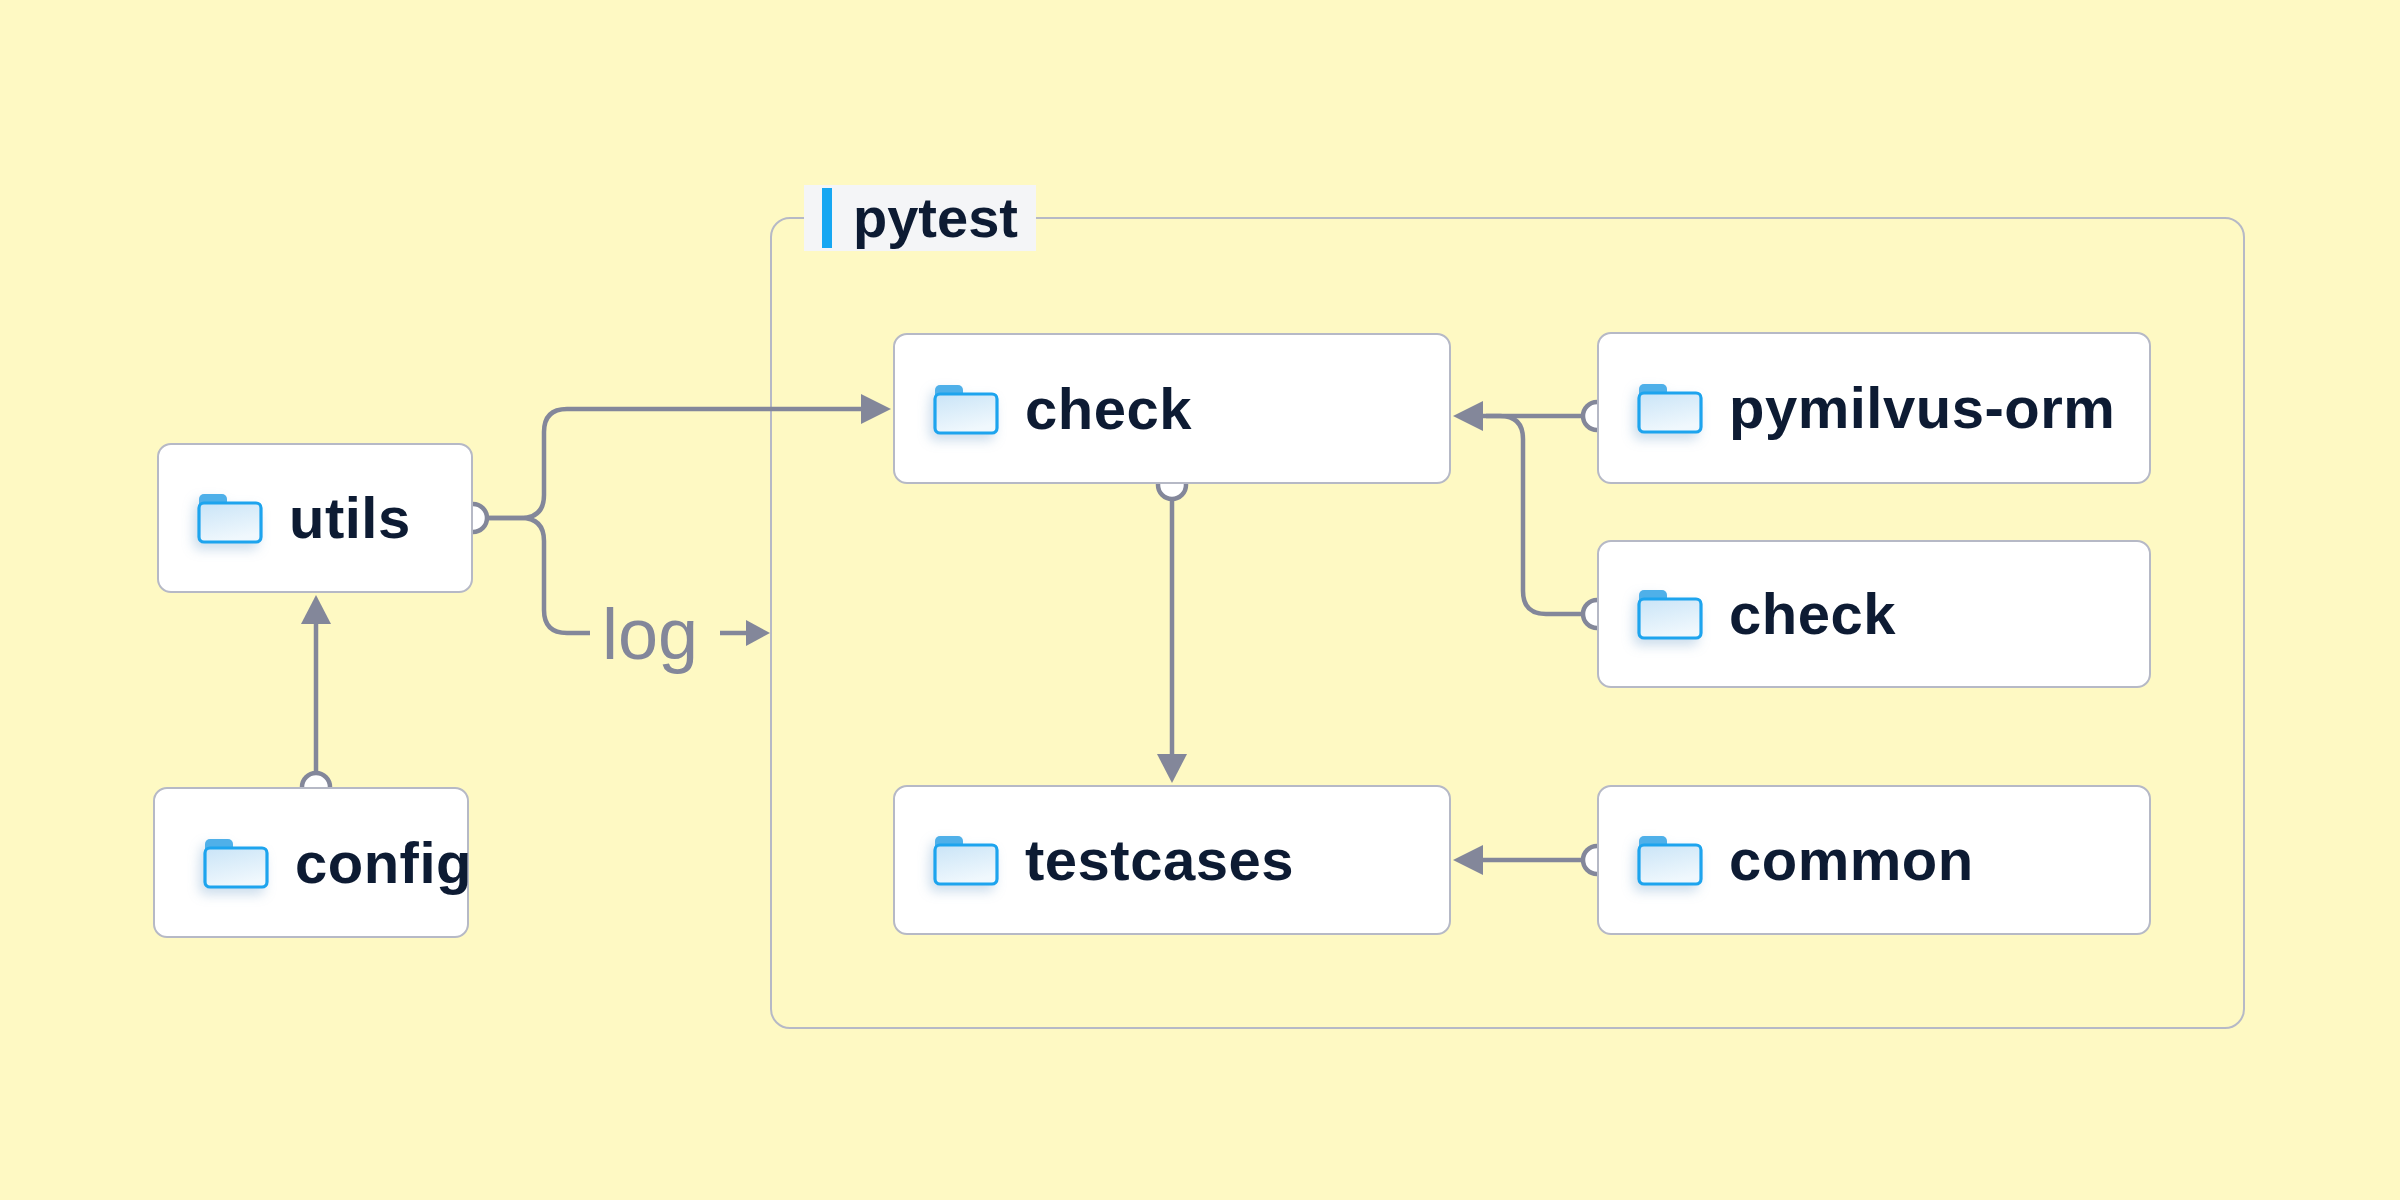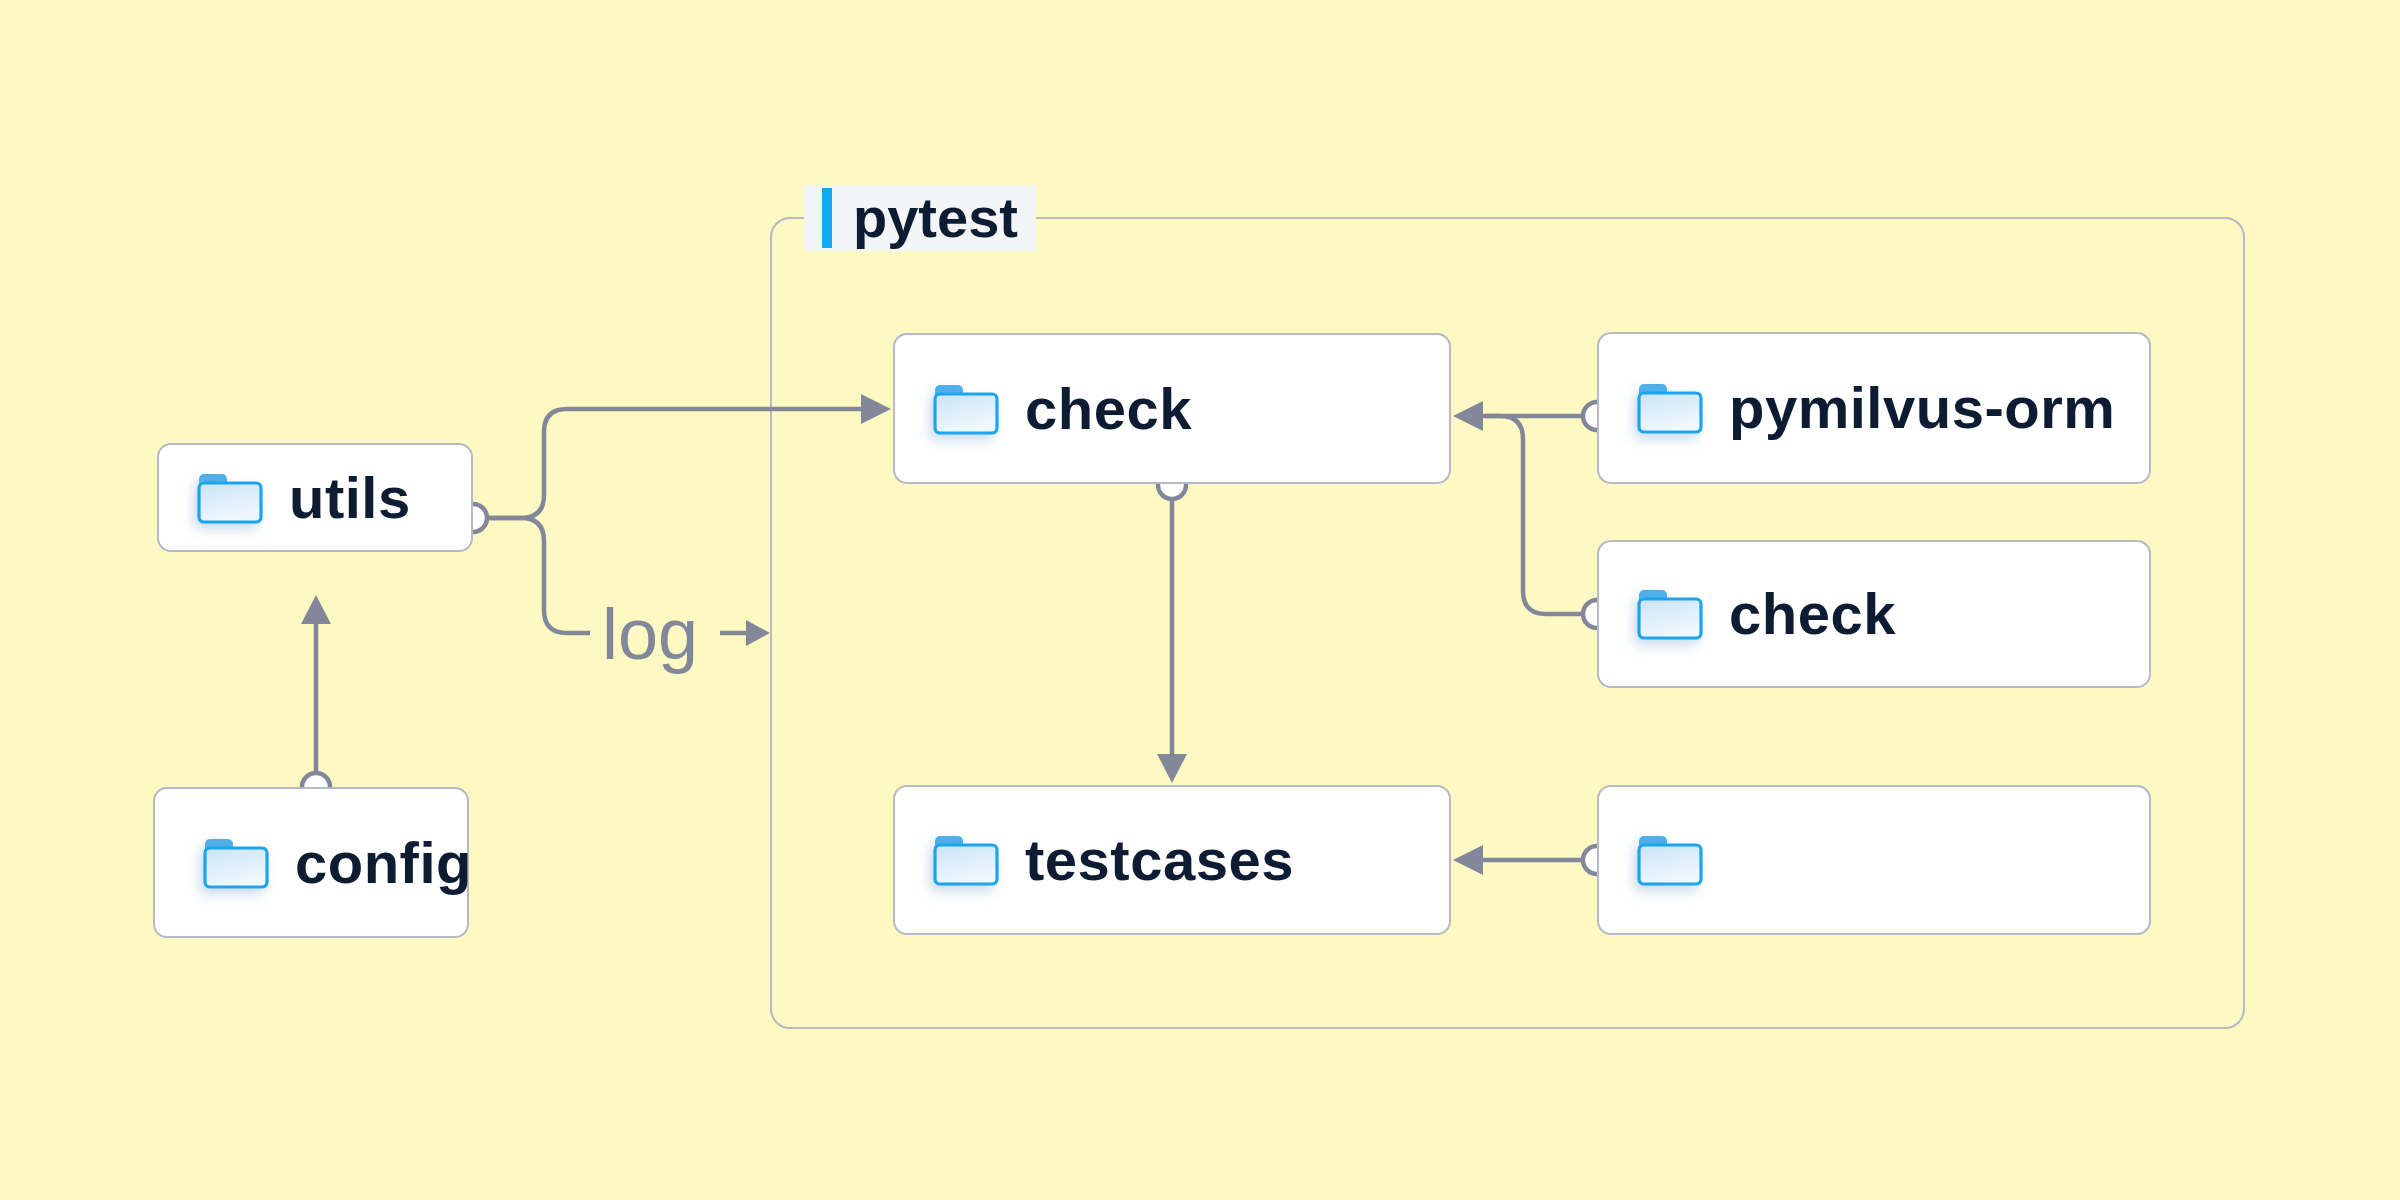"utils" #node-utils { height: 109px -> 150px }
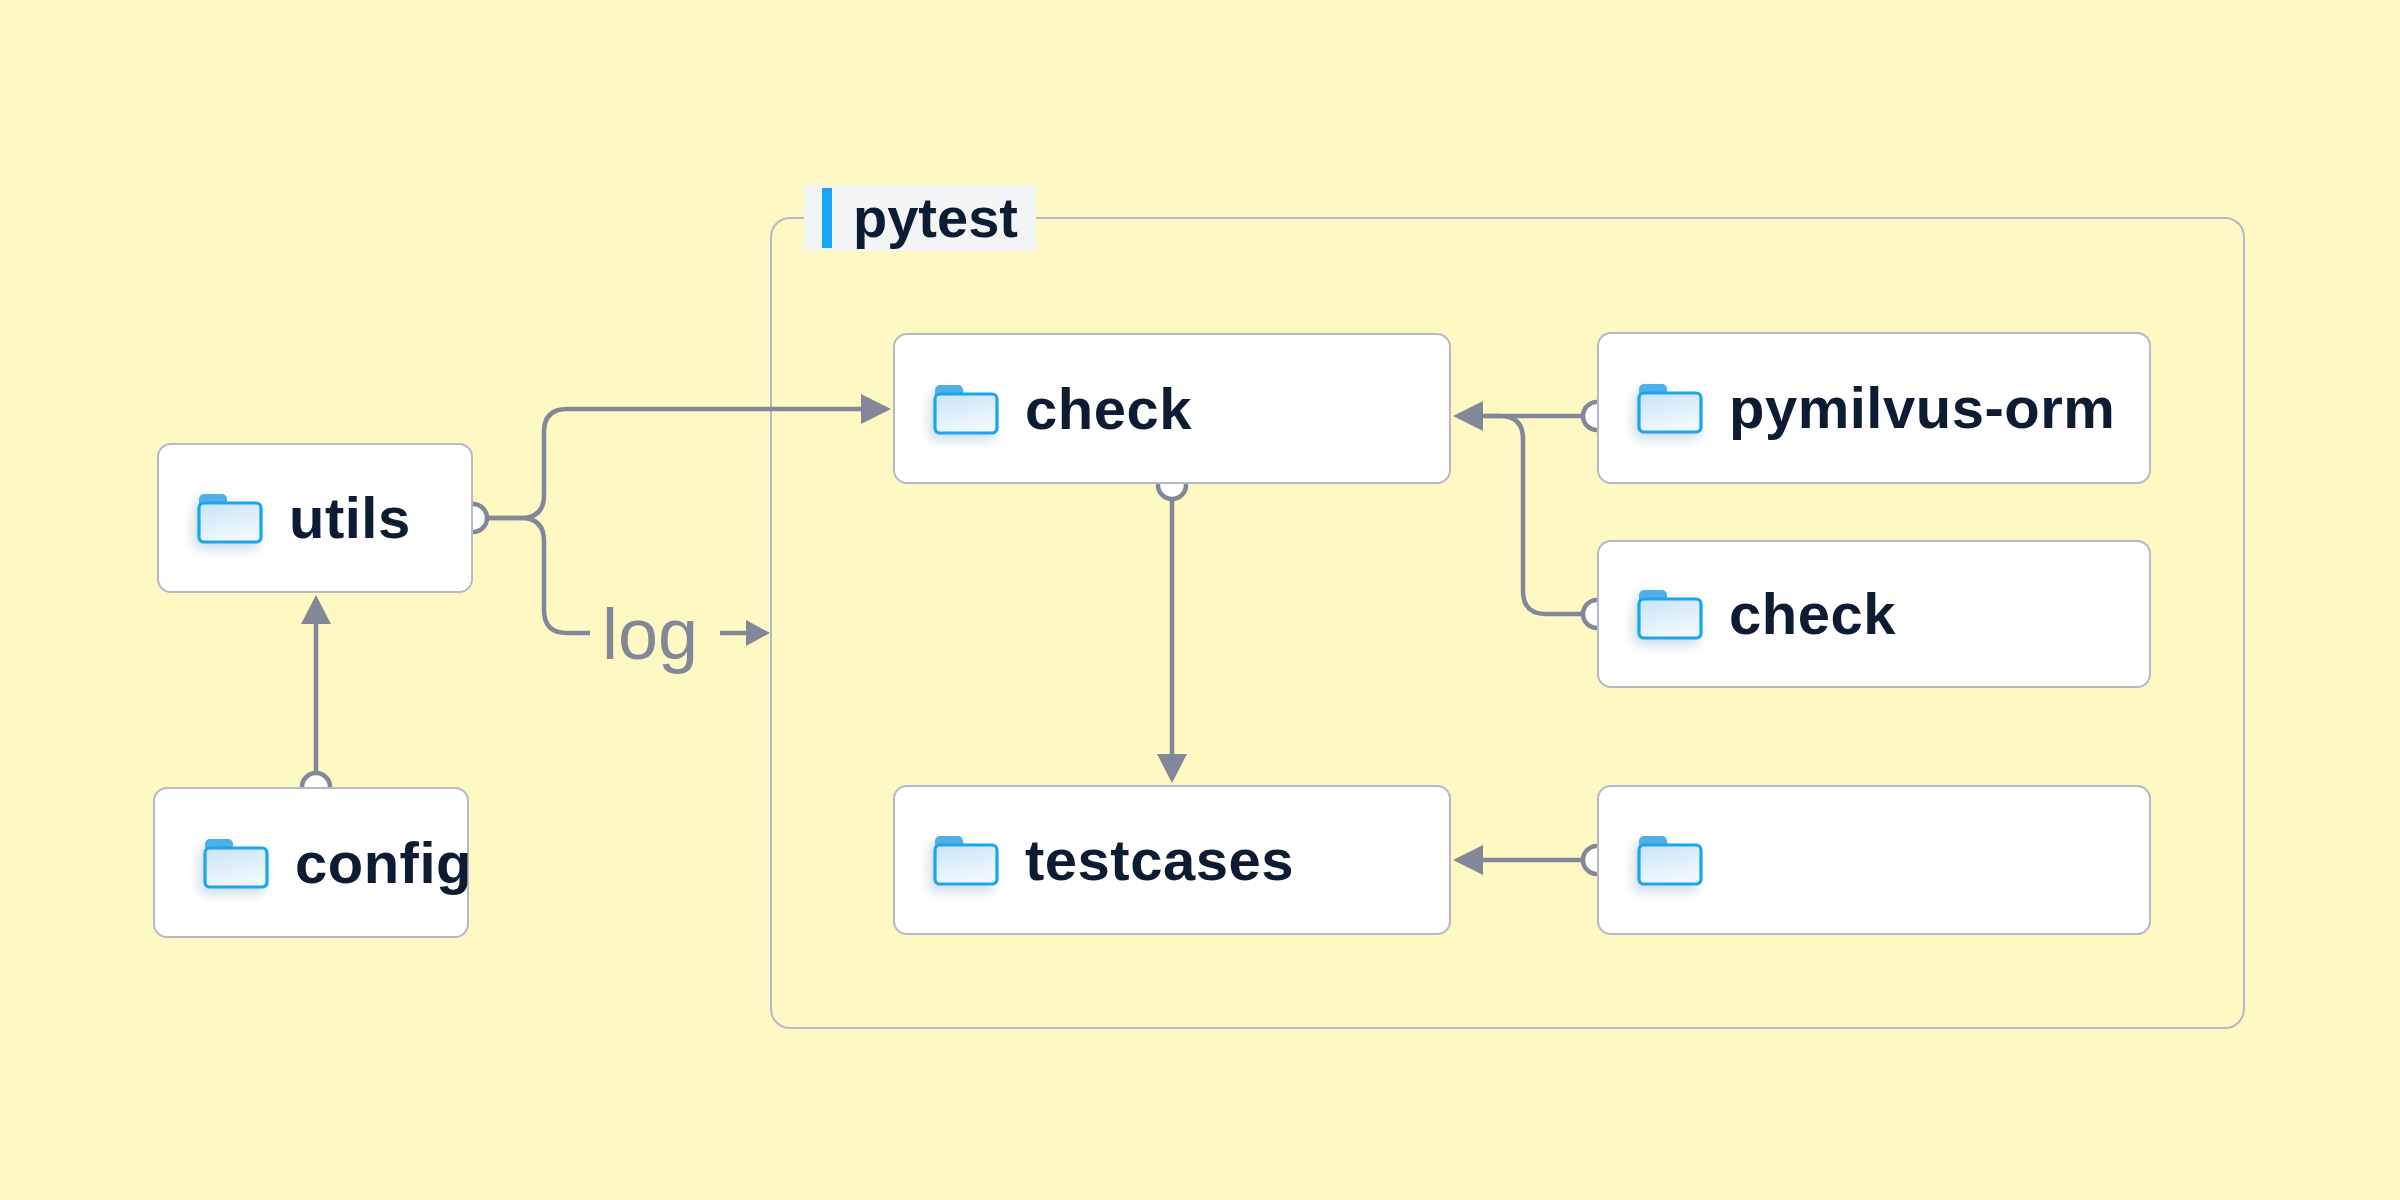"common" span.node-label { html: none -> <span>common</span> }
